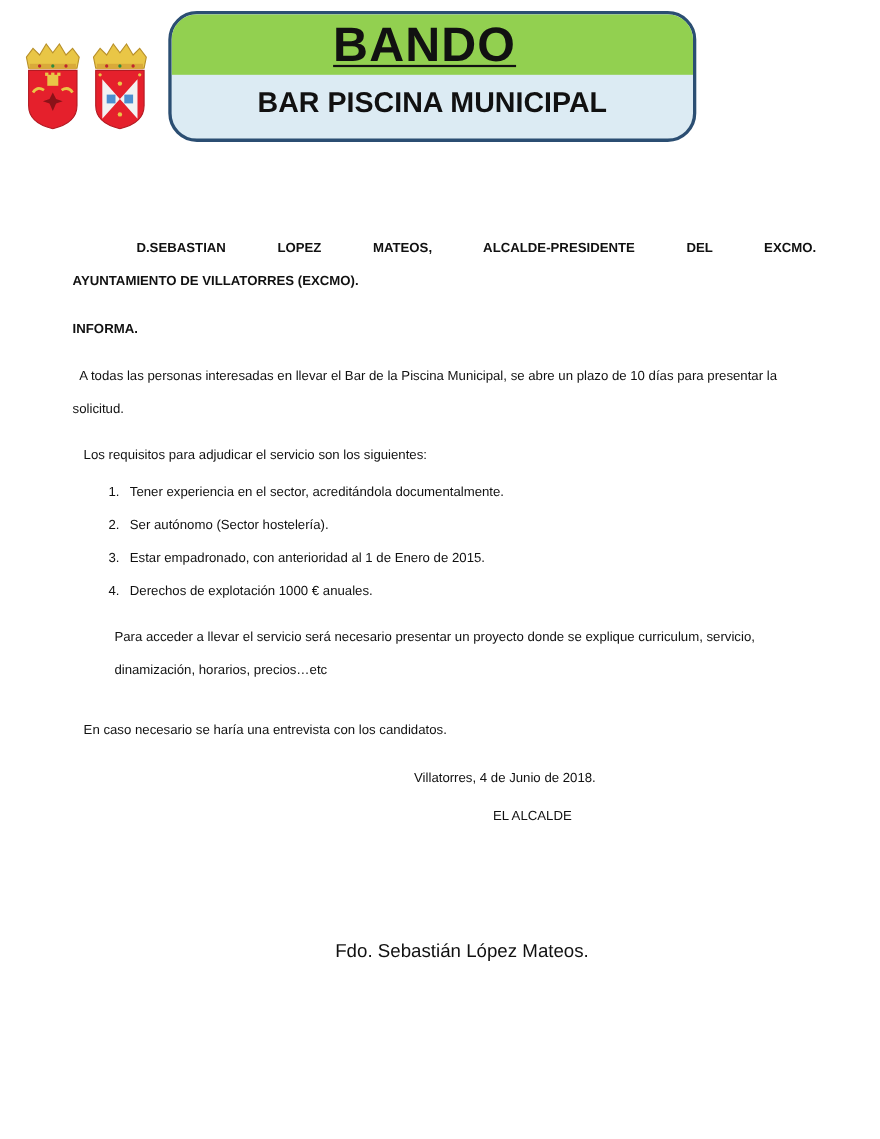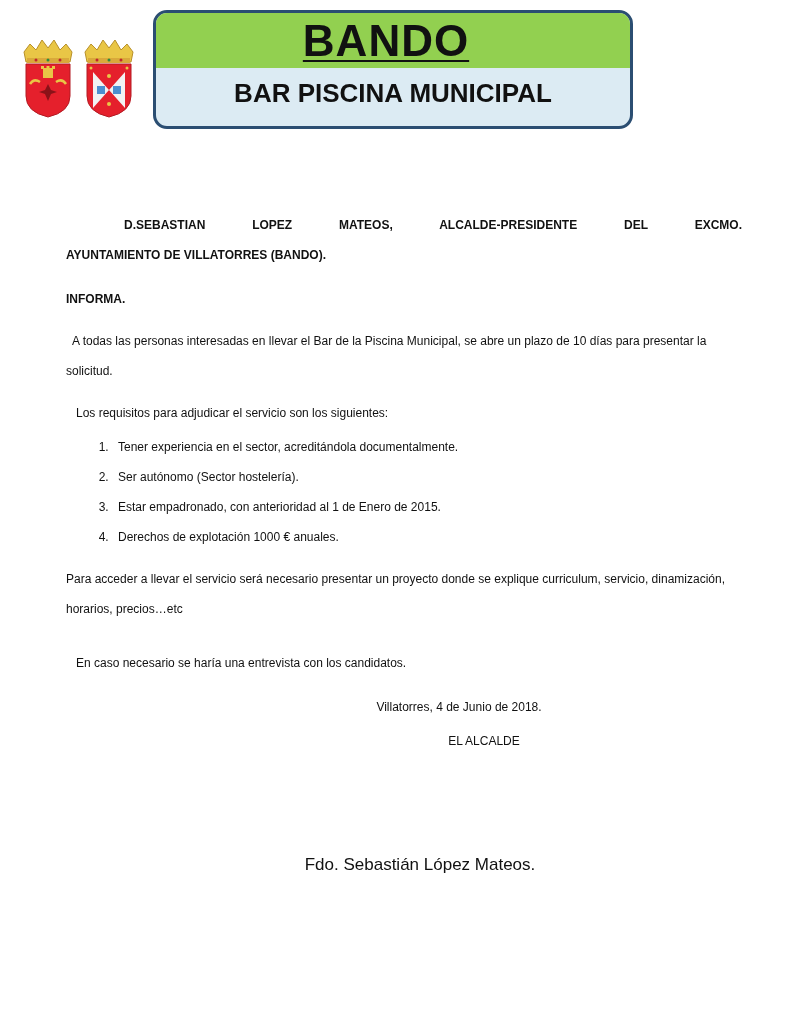"BANDO" .header-box { border-radius: 14px -> 26px }
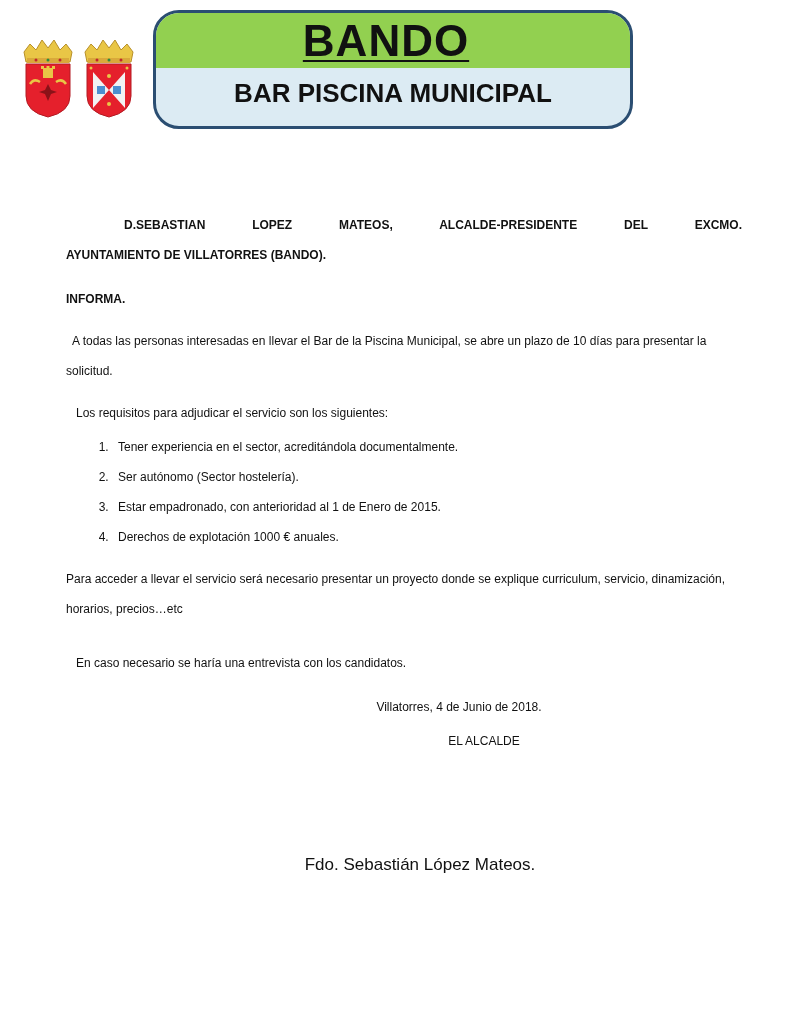"AYUNTAMIENTO DE VILLATORRES (BANDO)." p.p { text: BANDO -> EXCMO }
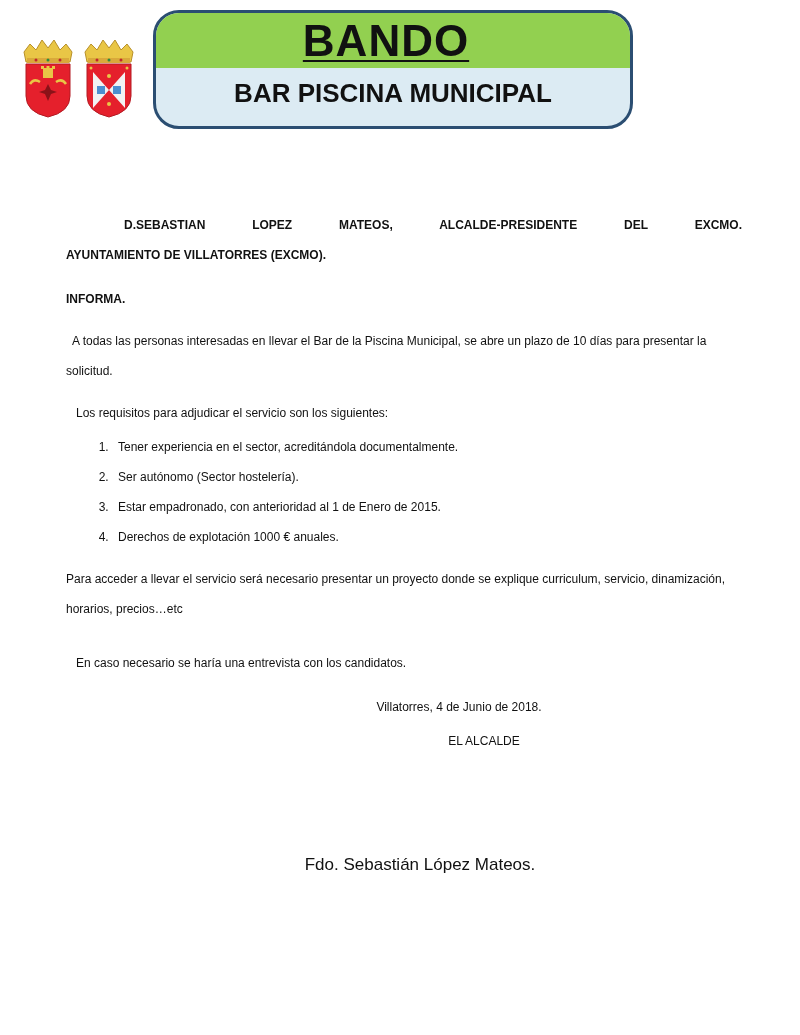"Para acceder a llevar el" .para3 { margin-left: none -> 38px }
